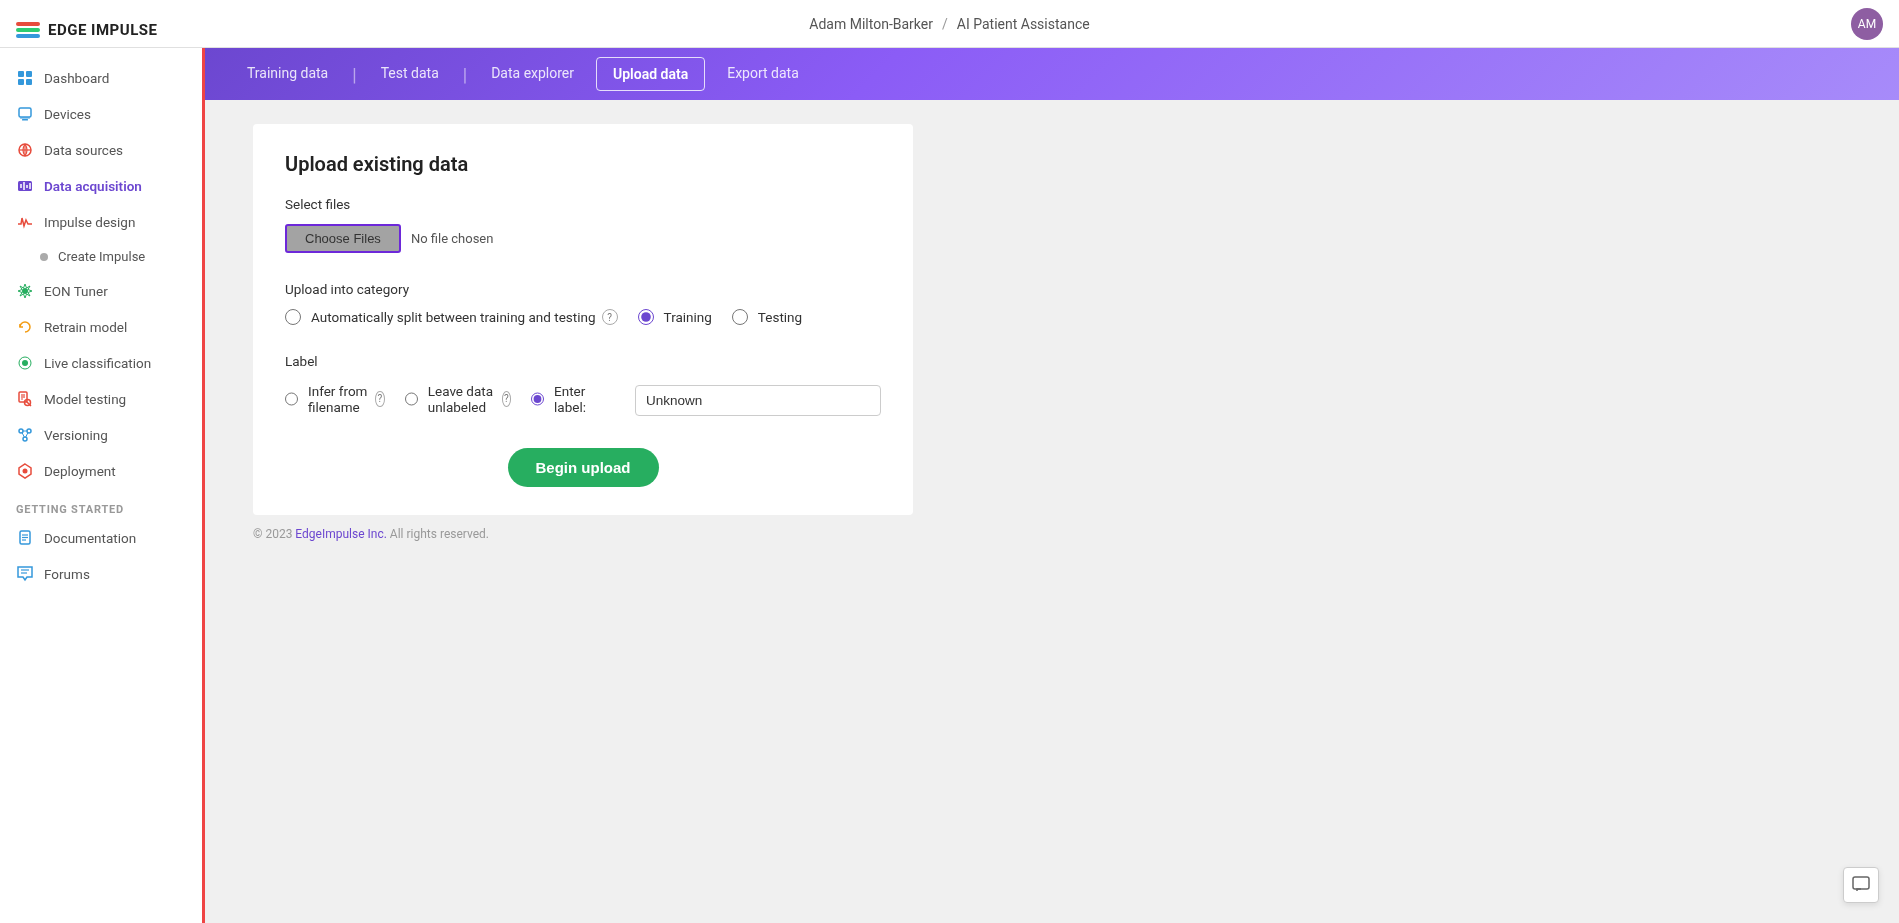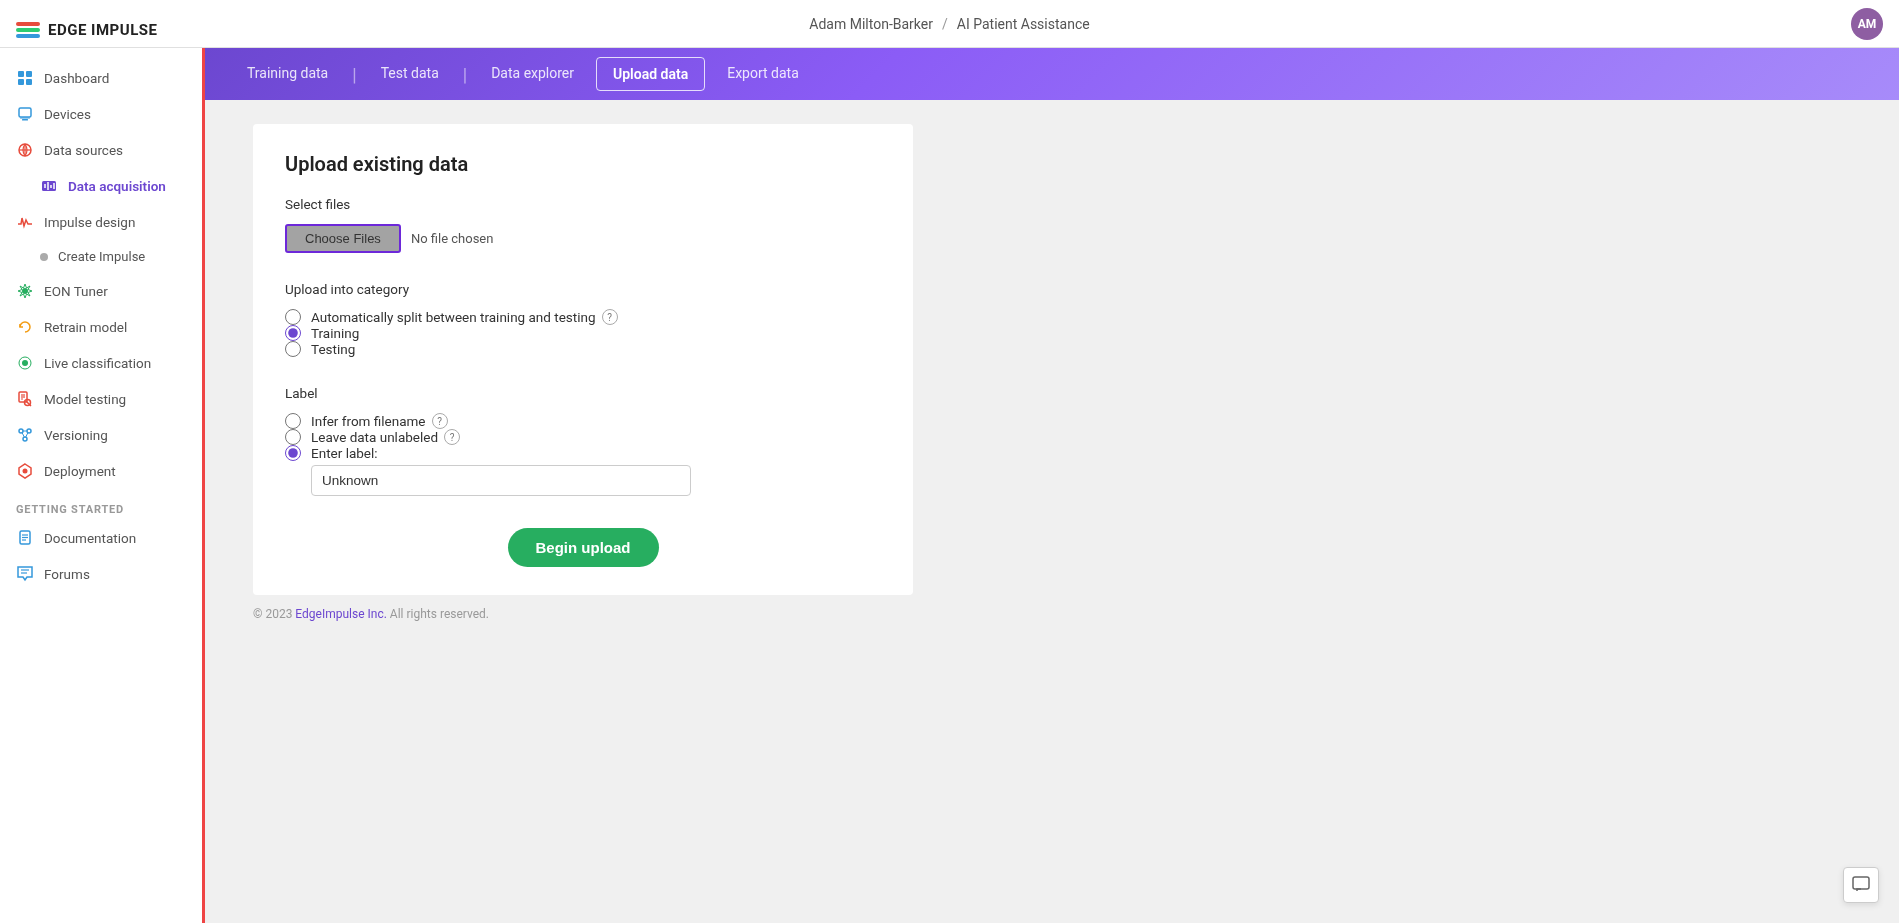"AM" .avatar { font-weight: 700 -> 400 }
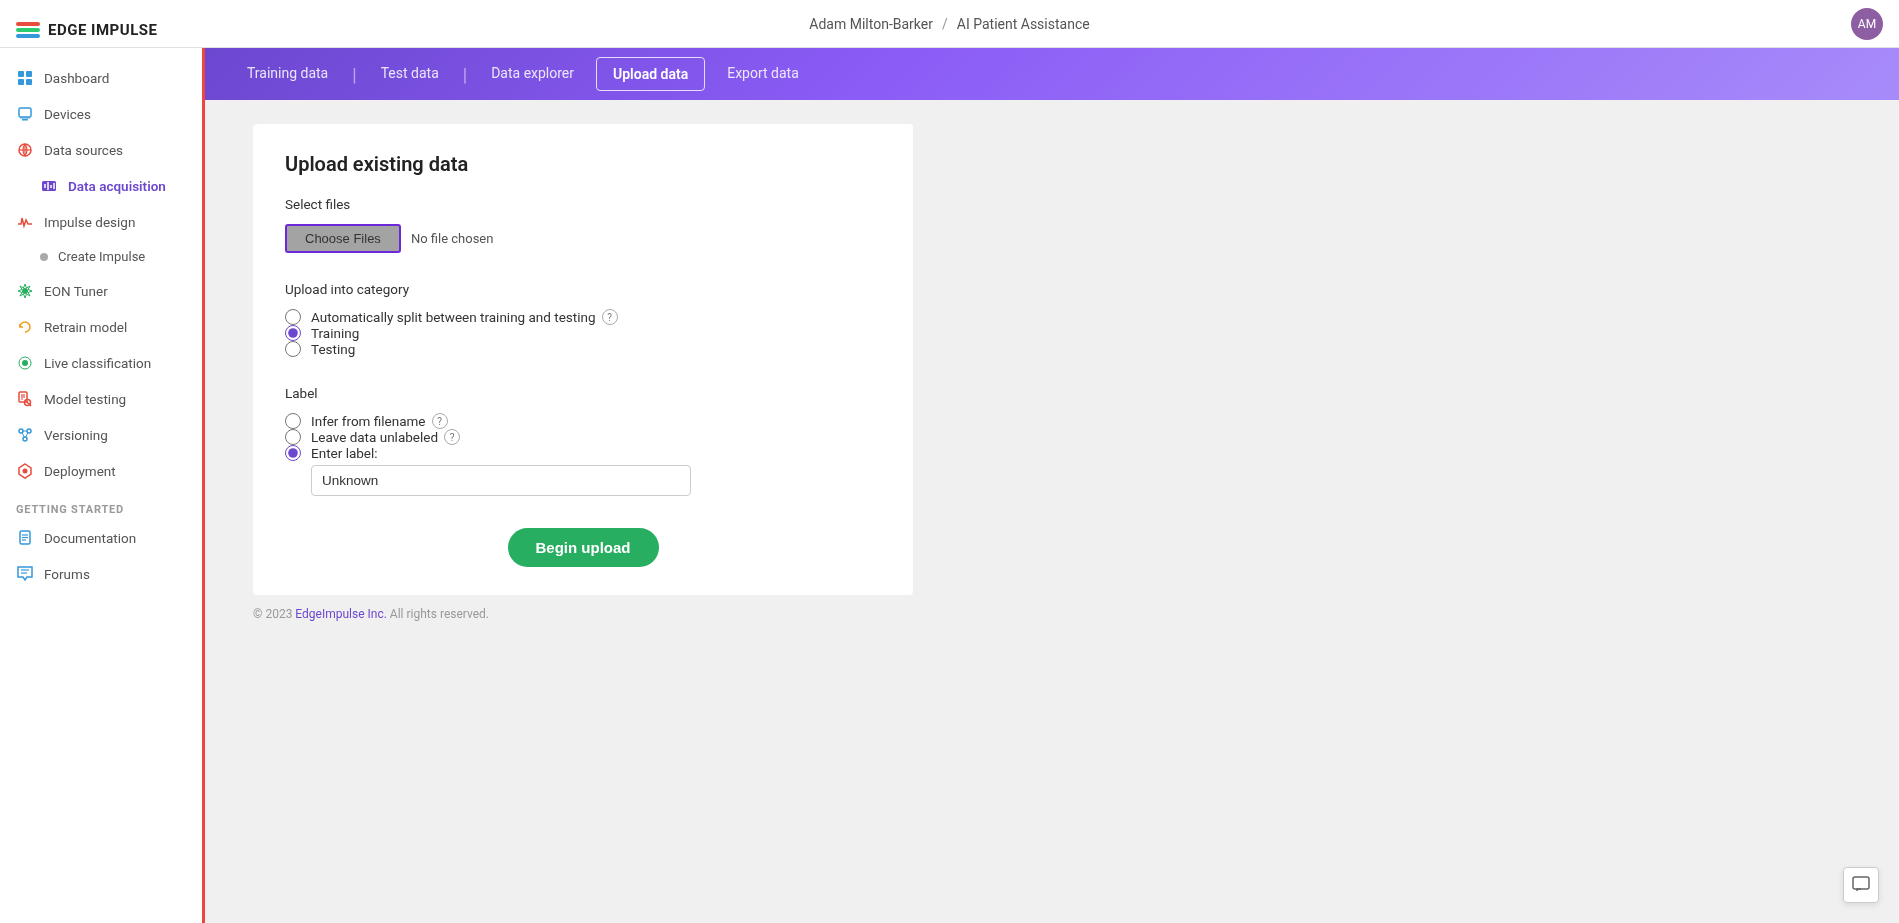"Data acquisition" .sidebar-item.active { margin-left: 24px -> none }
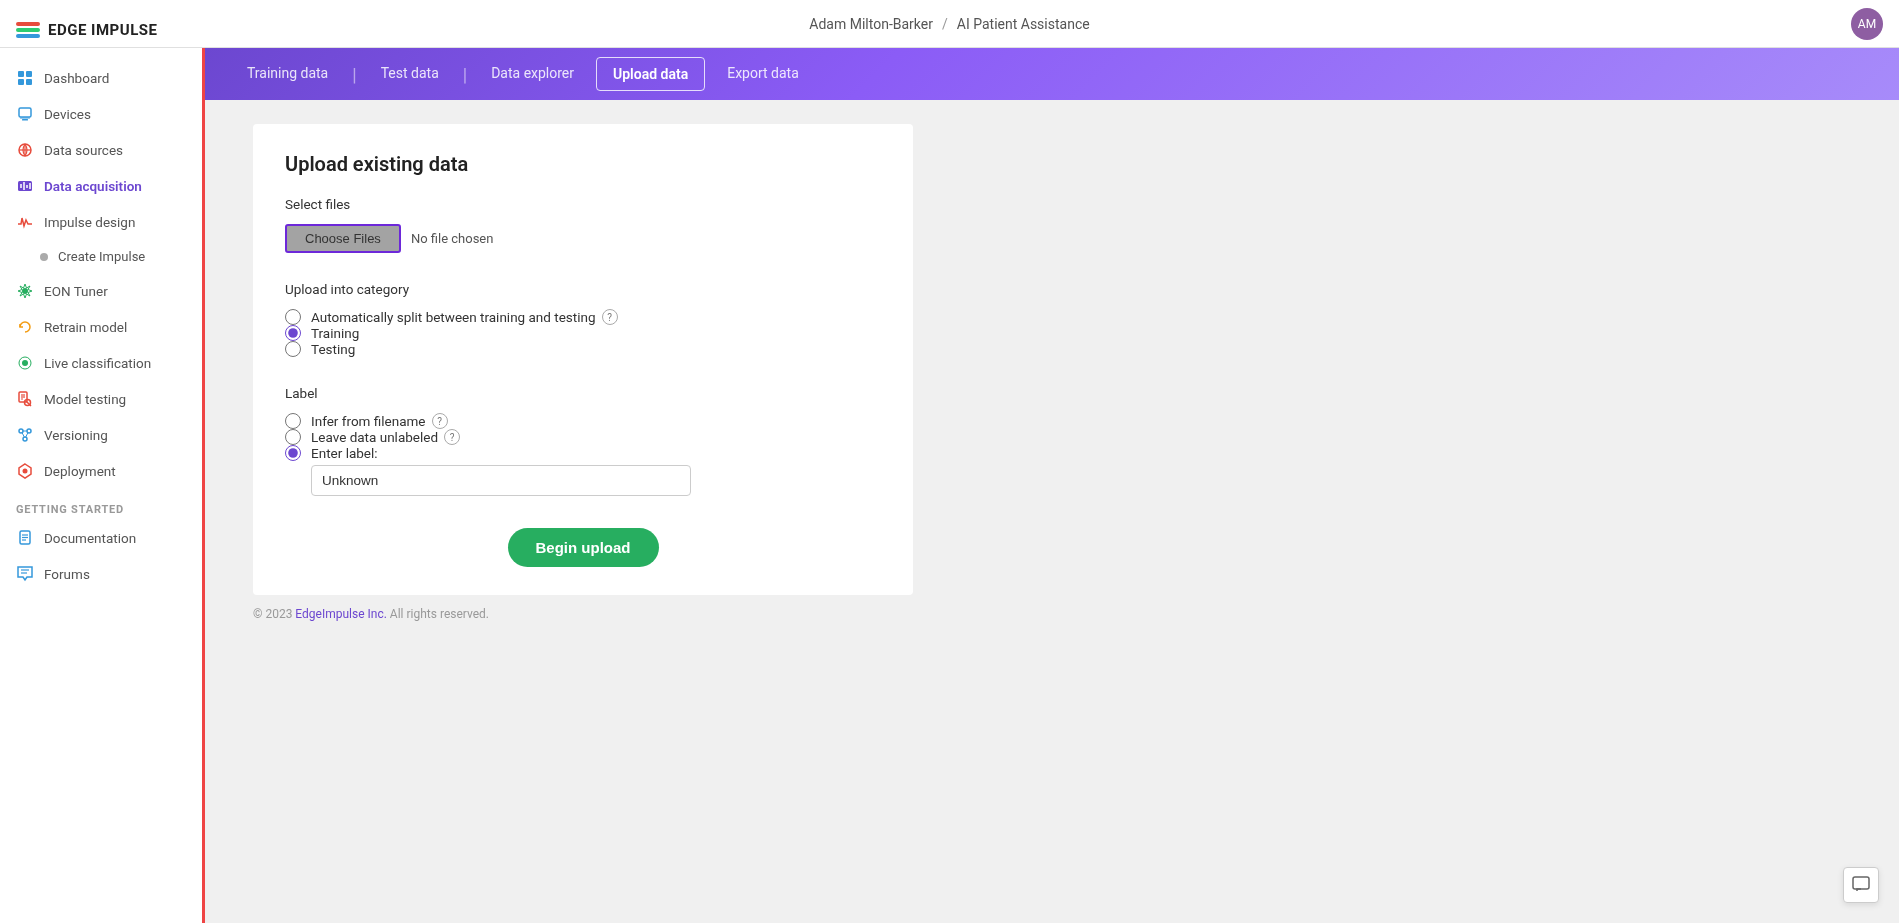"Automatically split between training and" .radio-group { flex-direction: column -> row; gap: 0 -> 20px }
